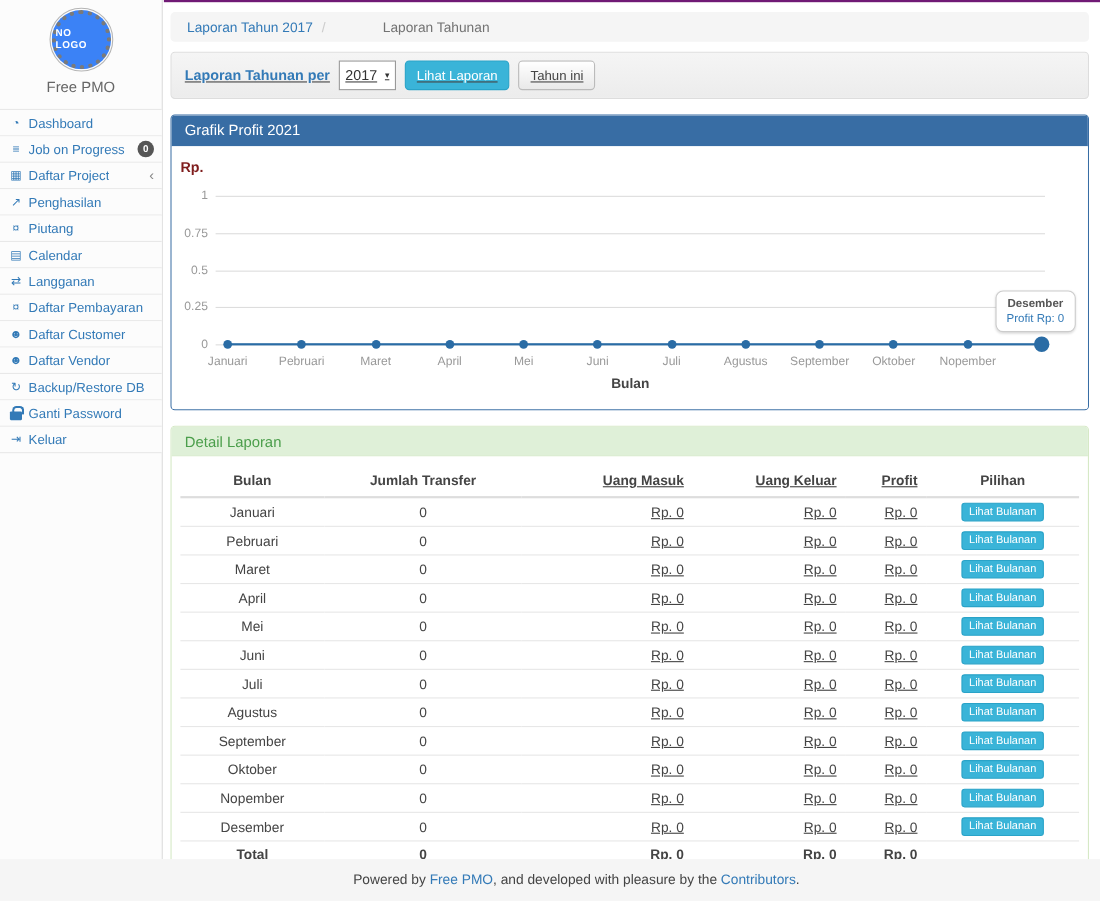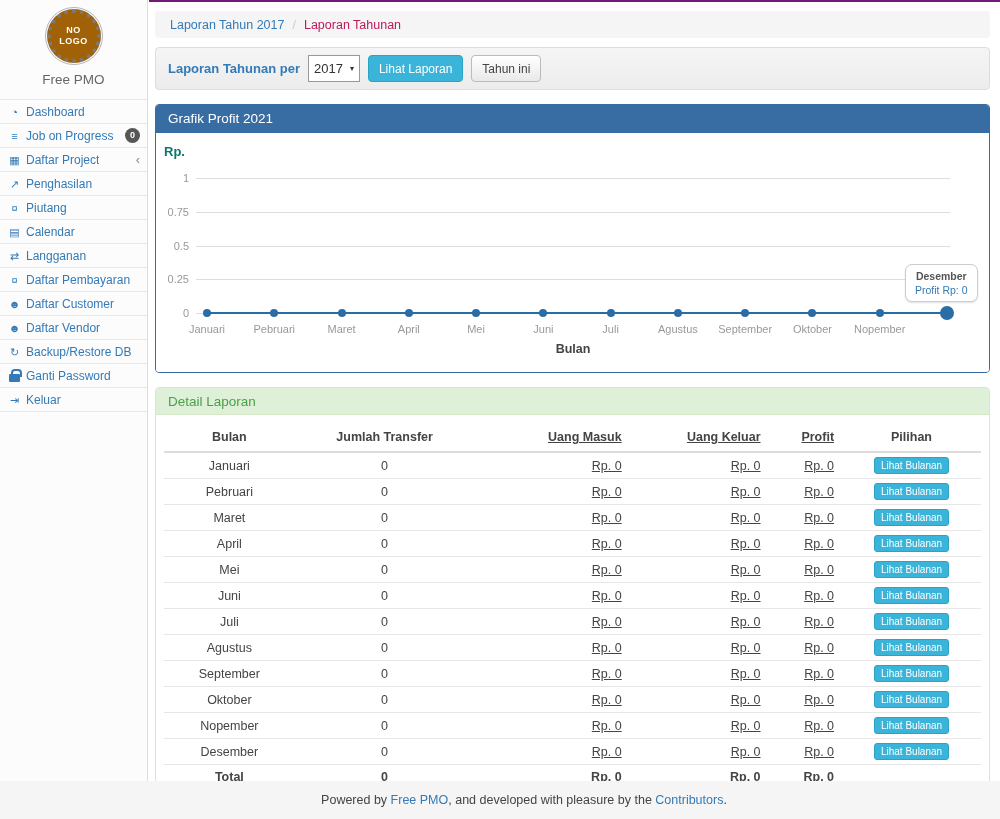"NO" .logo-circle { align-items: center -> flex-start; background: #a16207 -> #3b82f6 }
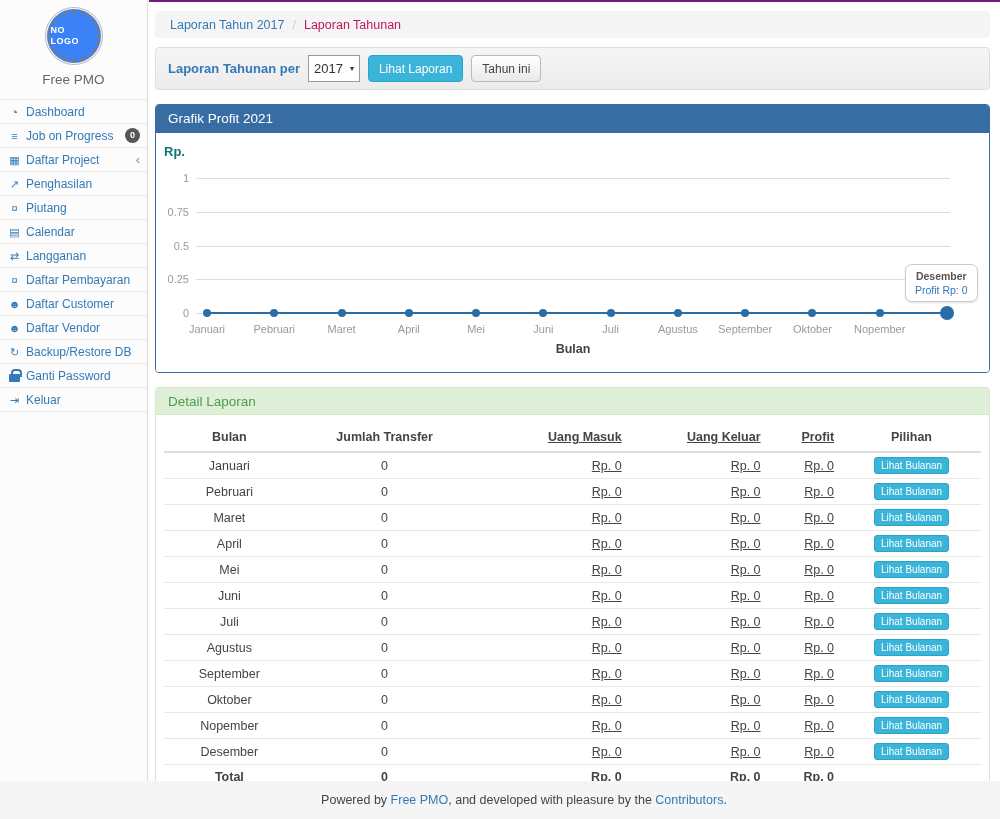"Laporan Tahunan" .crumb-current { color: #be185d -> #737373; margin-left: none -> 44px }
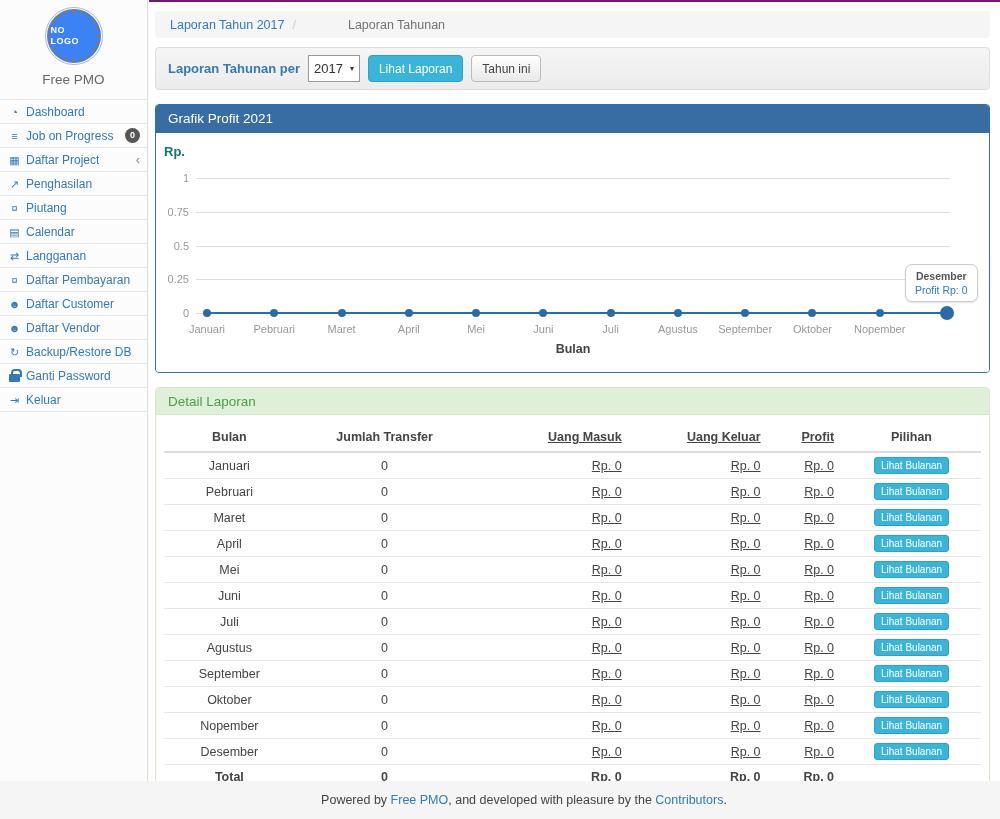"Laporan Tahunan per" .toolbar { text-decoration: none -> underline }
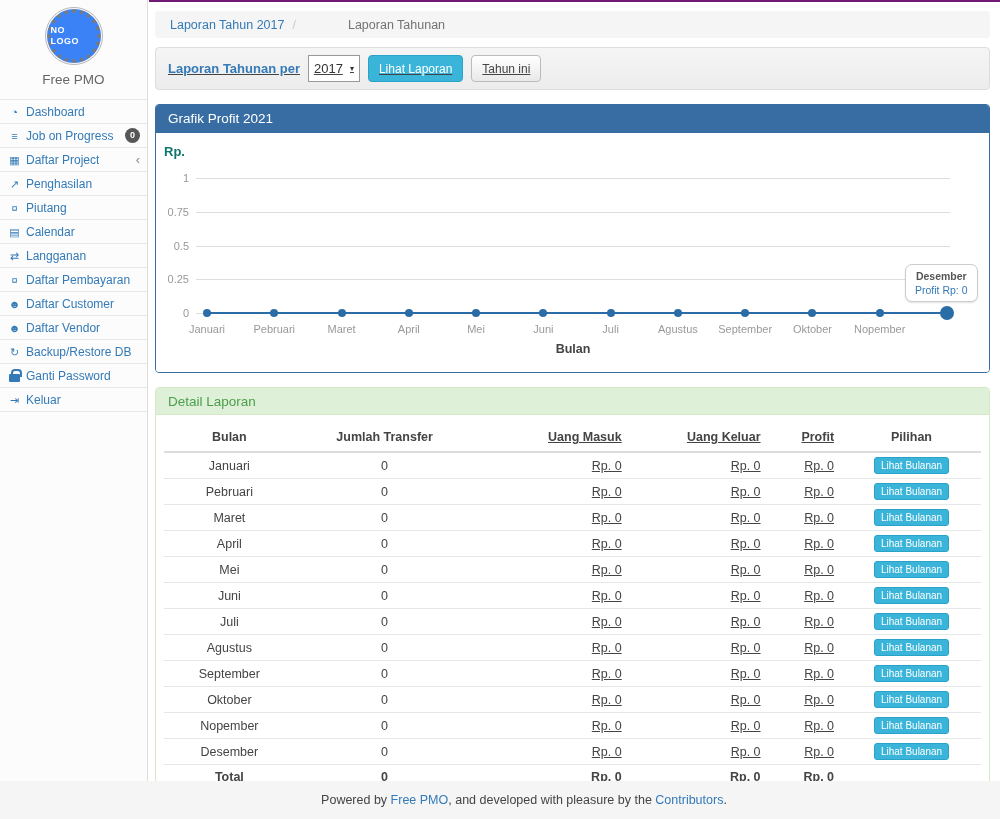"Rp." .ylabel { color: #0f766e -> #7f1d1d }
